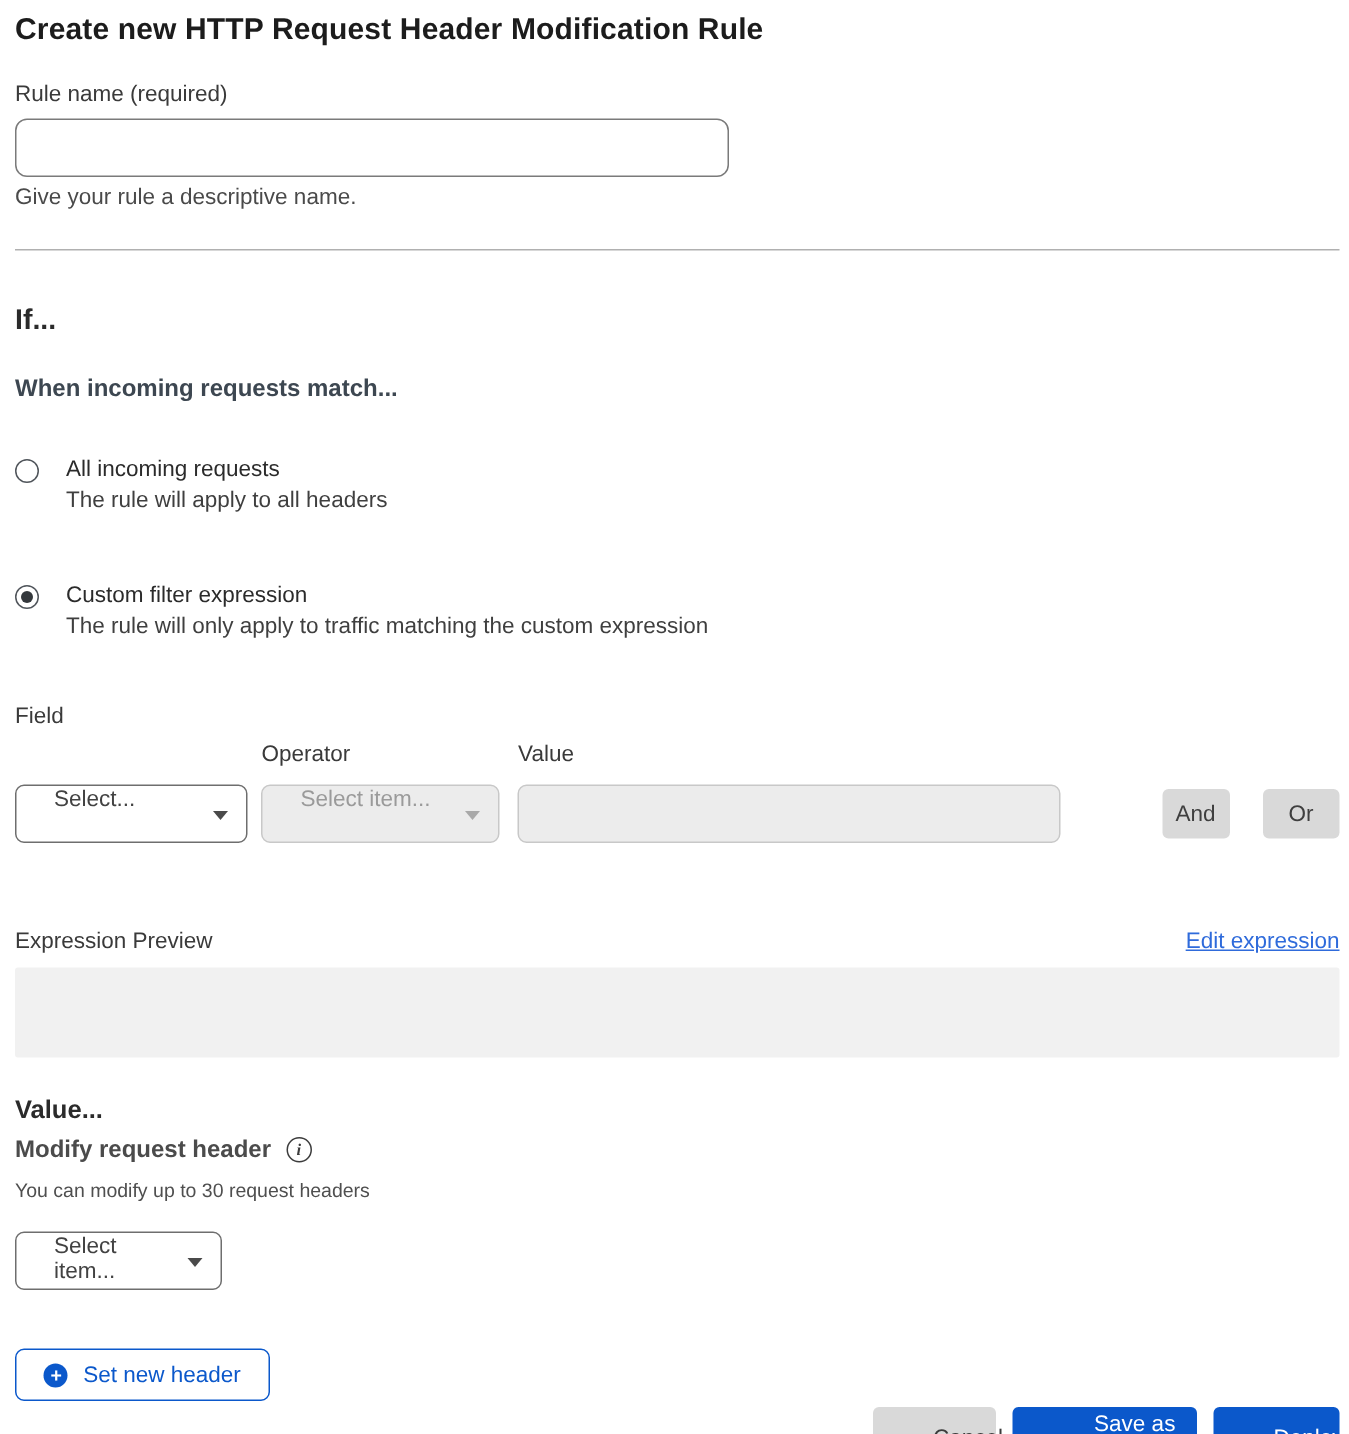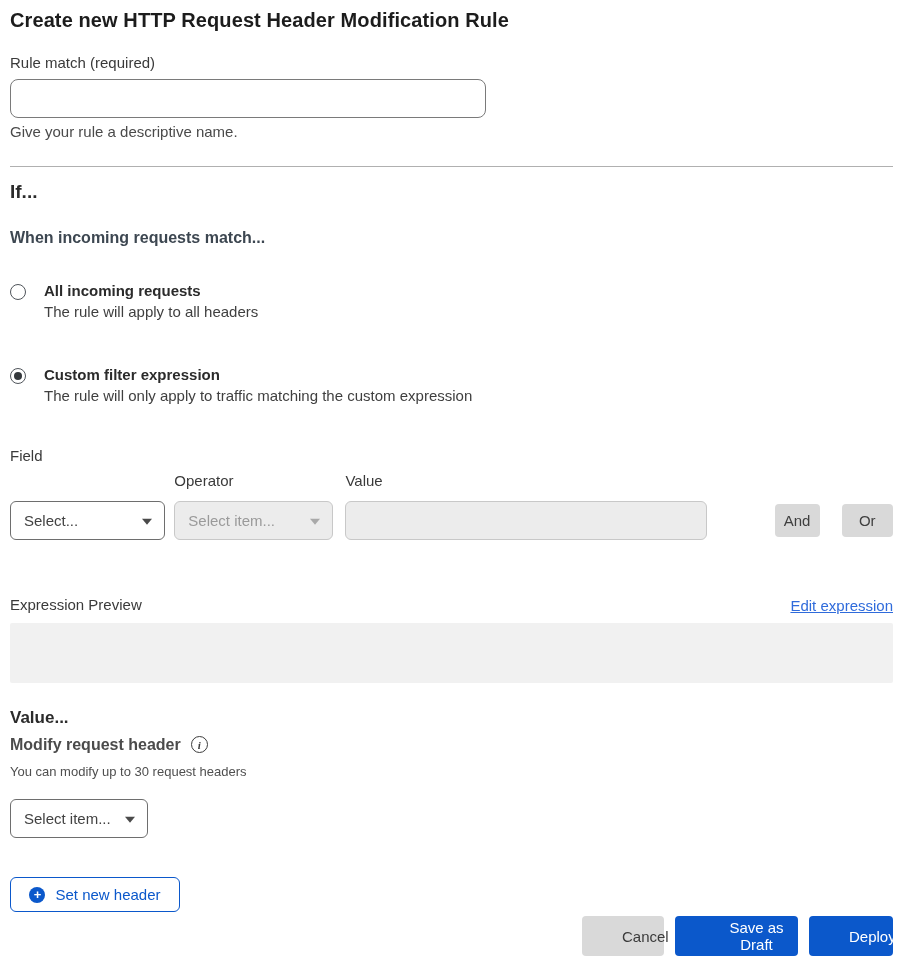"Rule match (required)" div.field-label { text: match -> name }
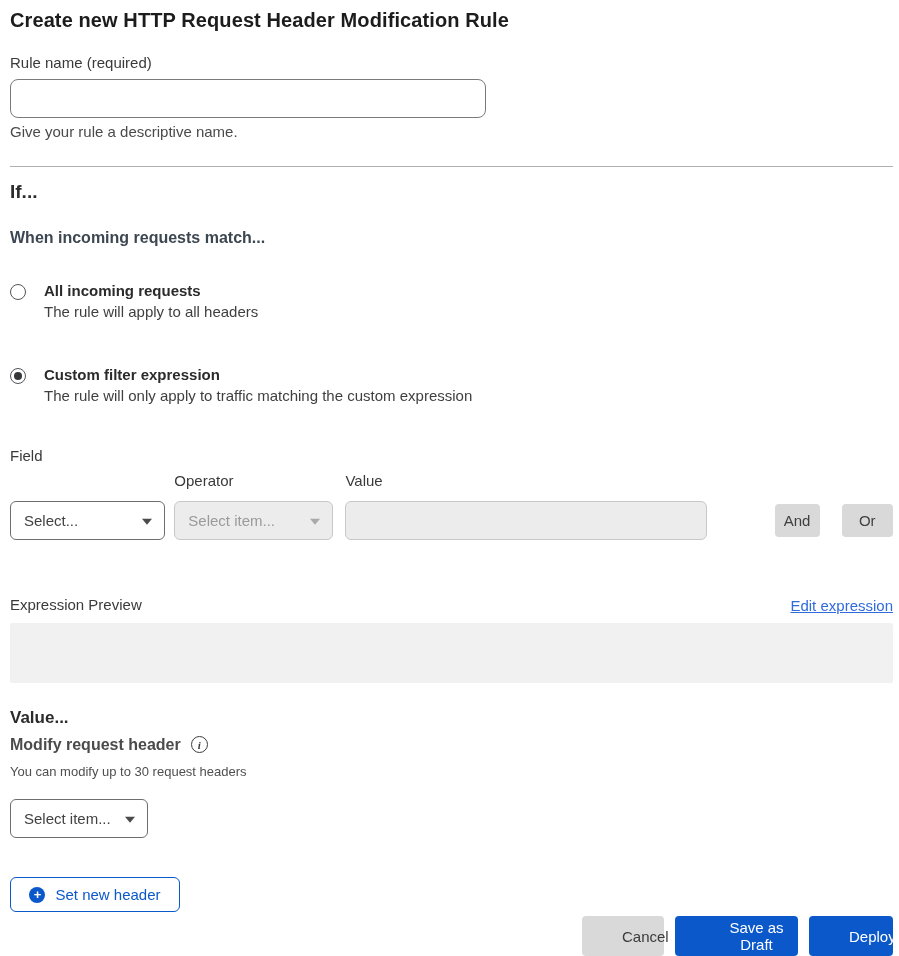"If..." .section-heading { margin-top: 14px -> 36px }
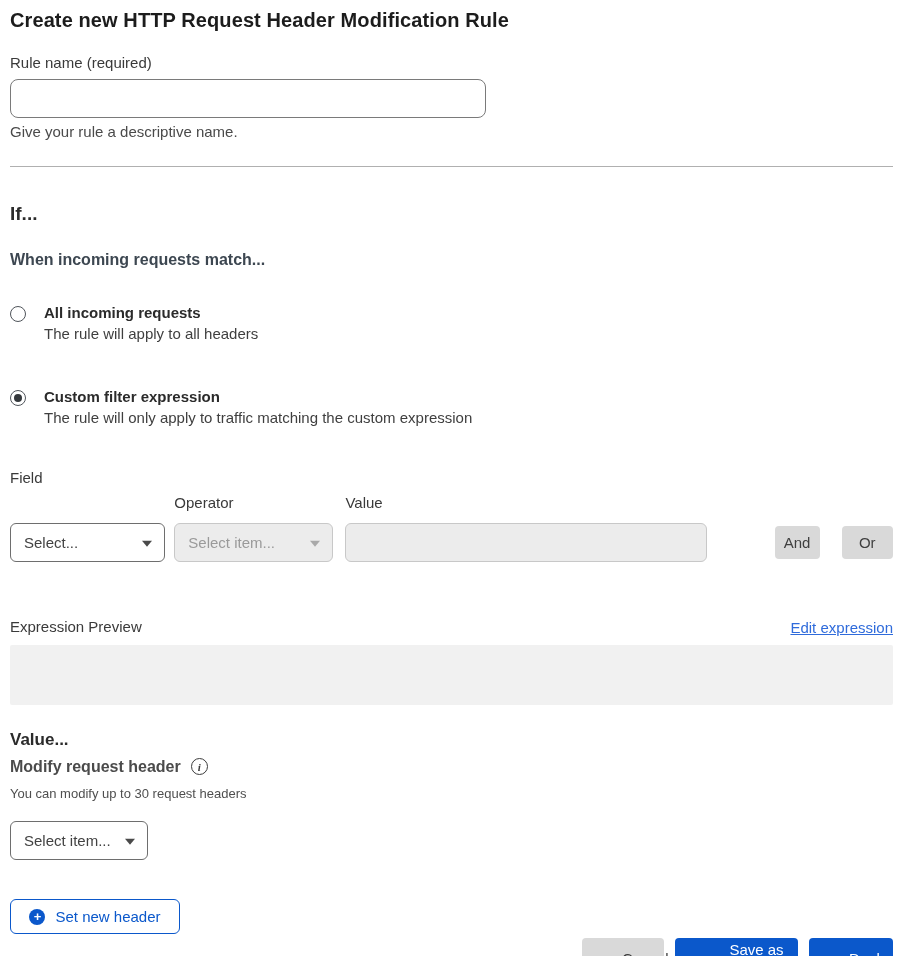"All incoming requests" .radio-label { font-weight: 700 -> 400 }
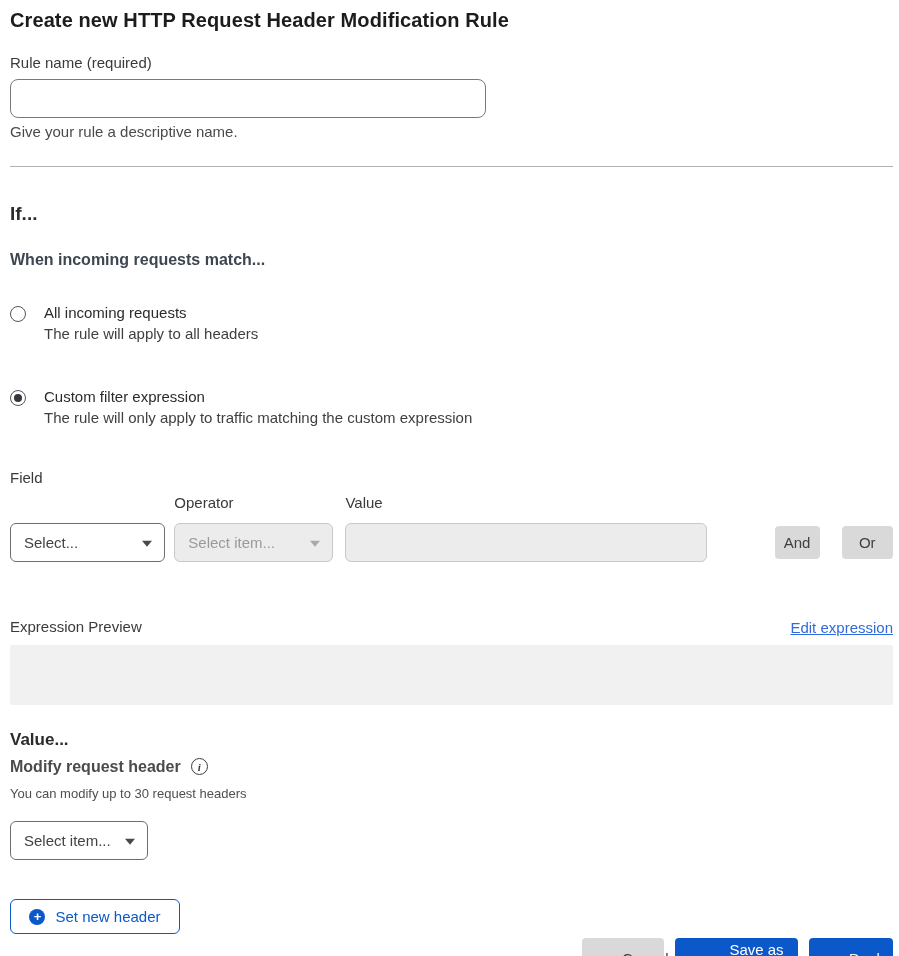"Select..." .select-control { align-items: center -> none; padding: 0 30px 0 13px -> 0 30px 0 25px }
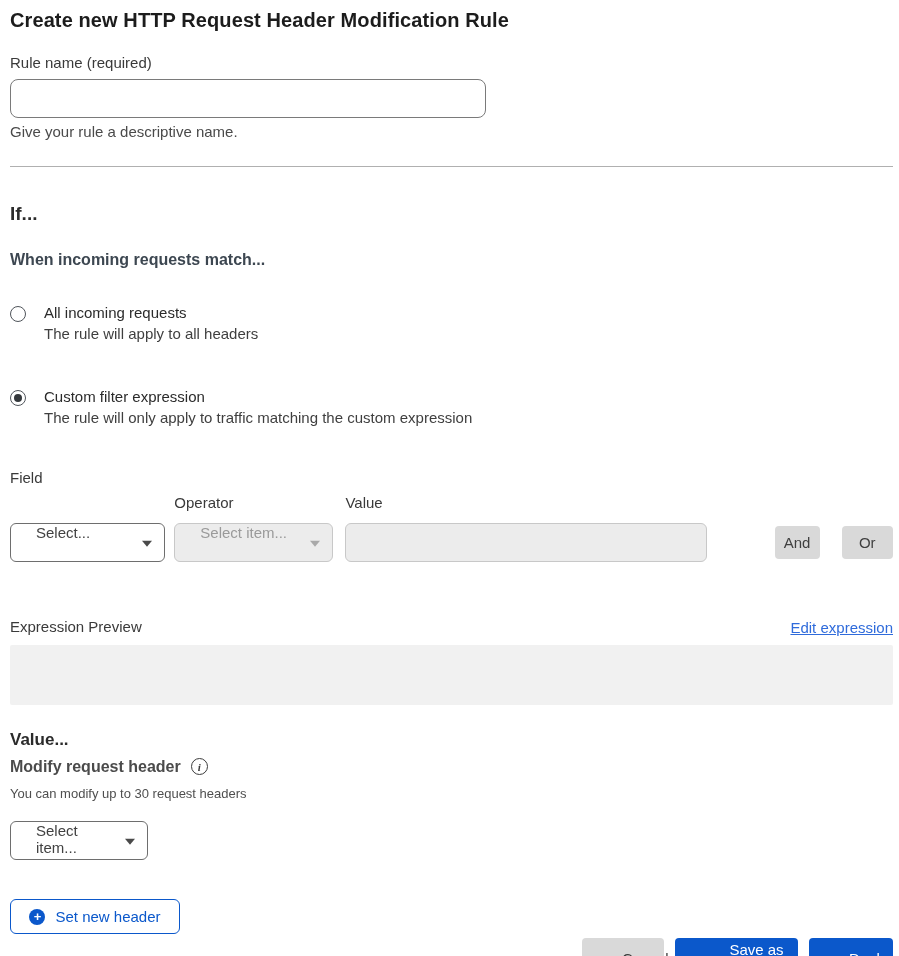"Expression Preview" .preview-label-row { align-items: flex-start -> center }
